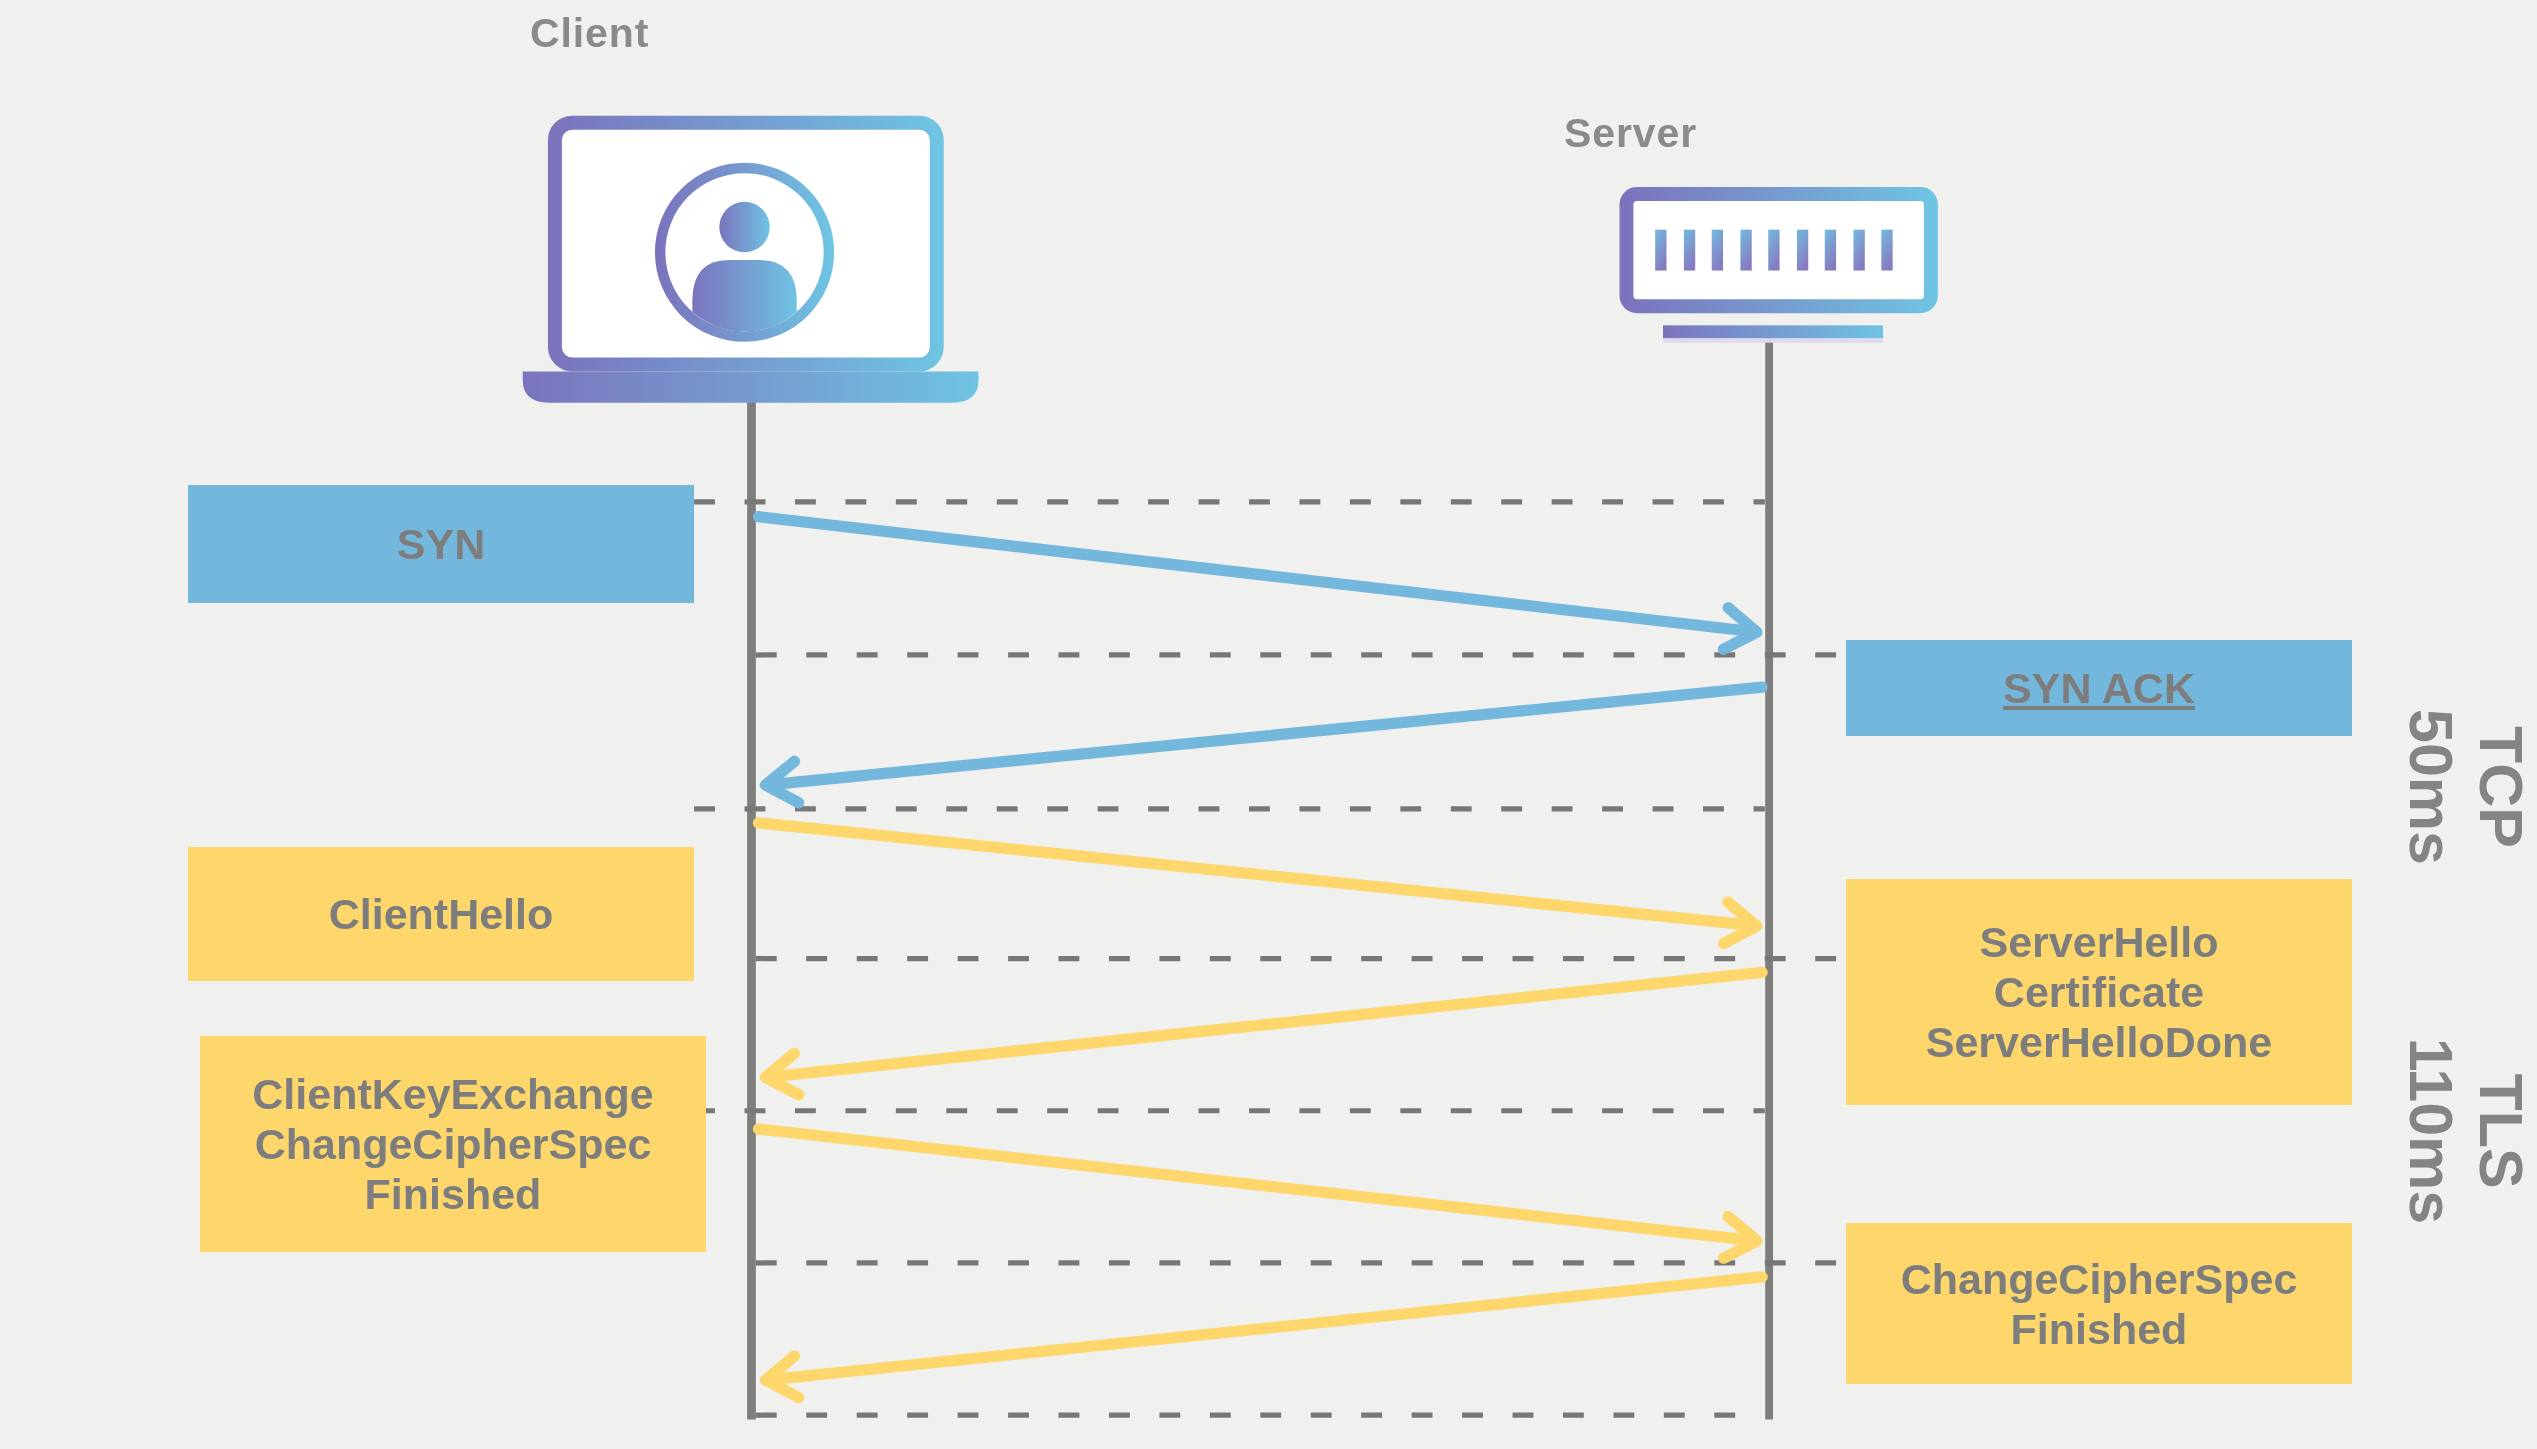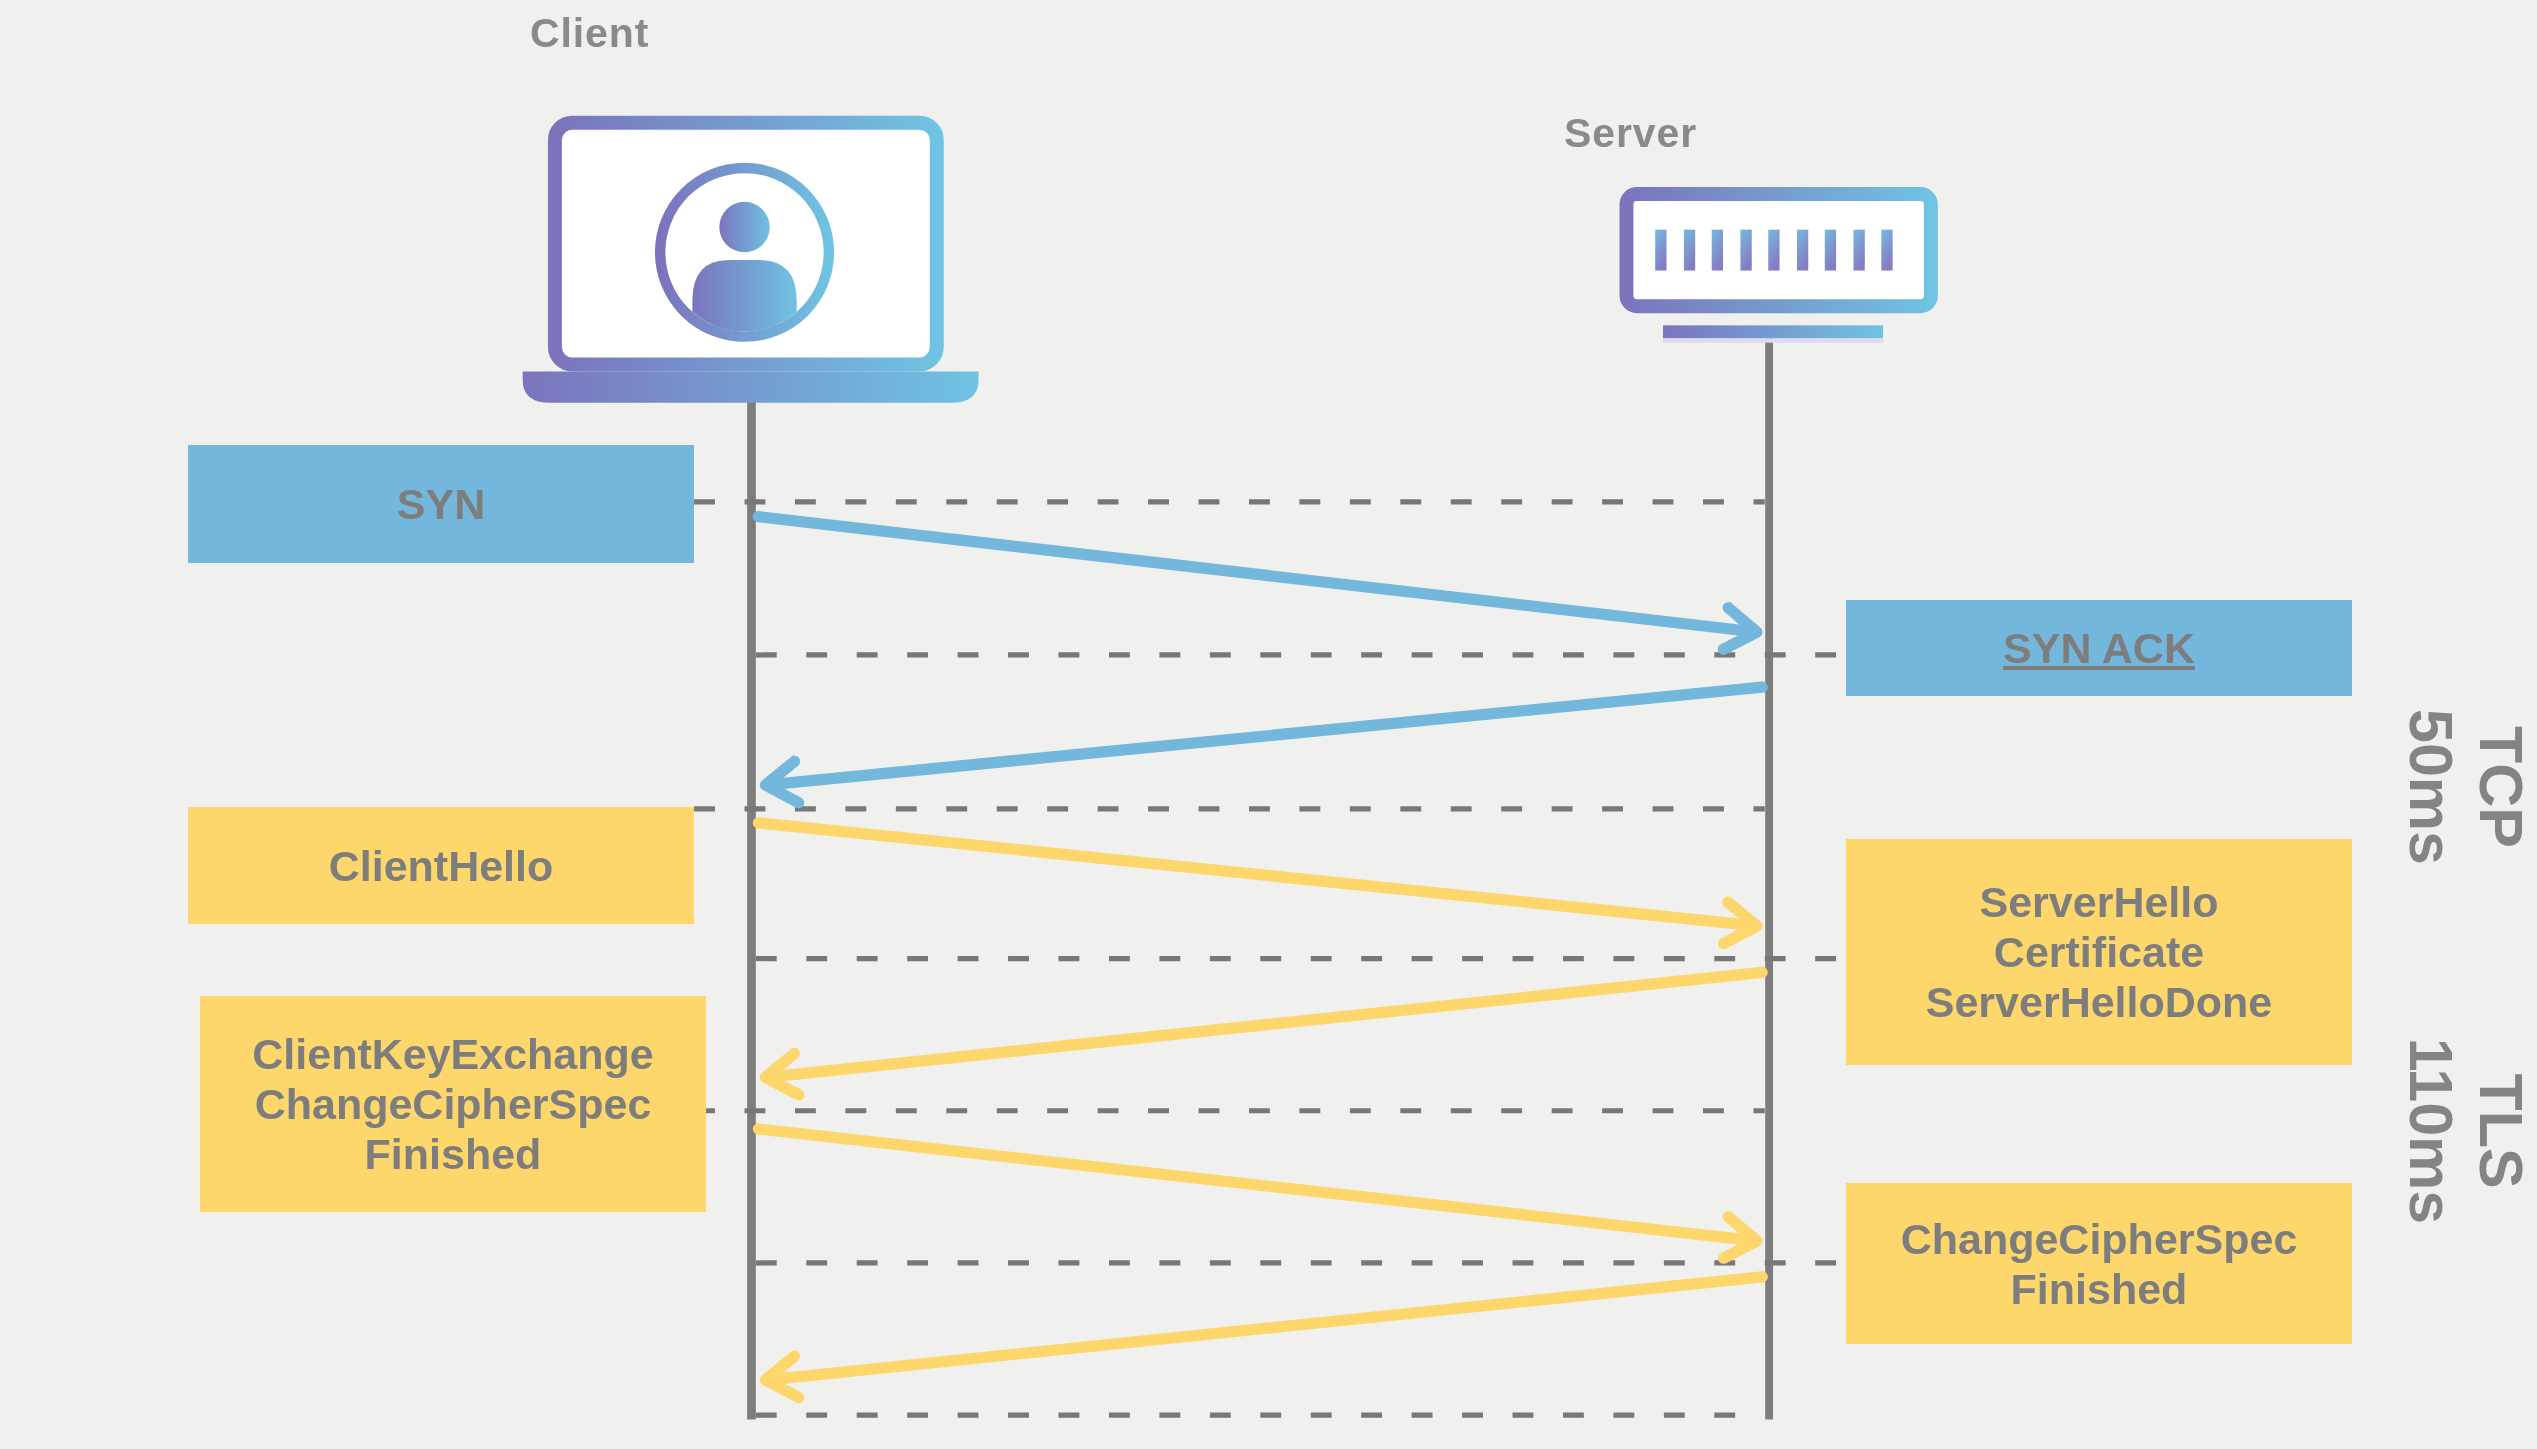"SYN" .msg { margin-top: none -> 40px }
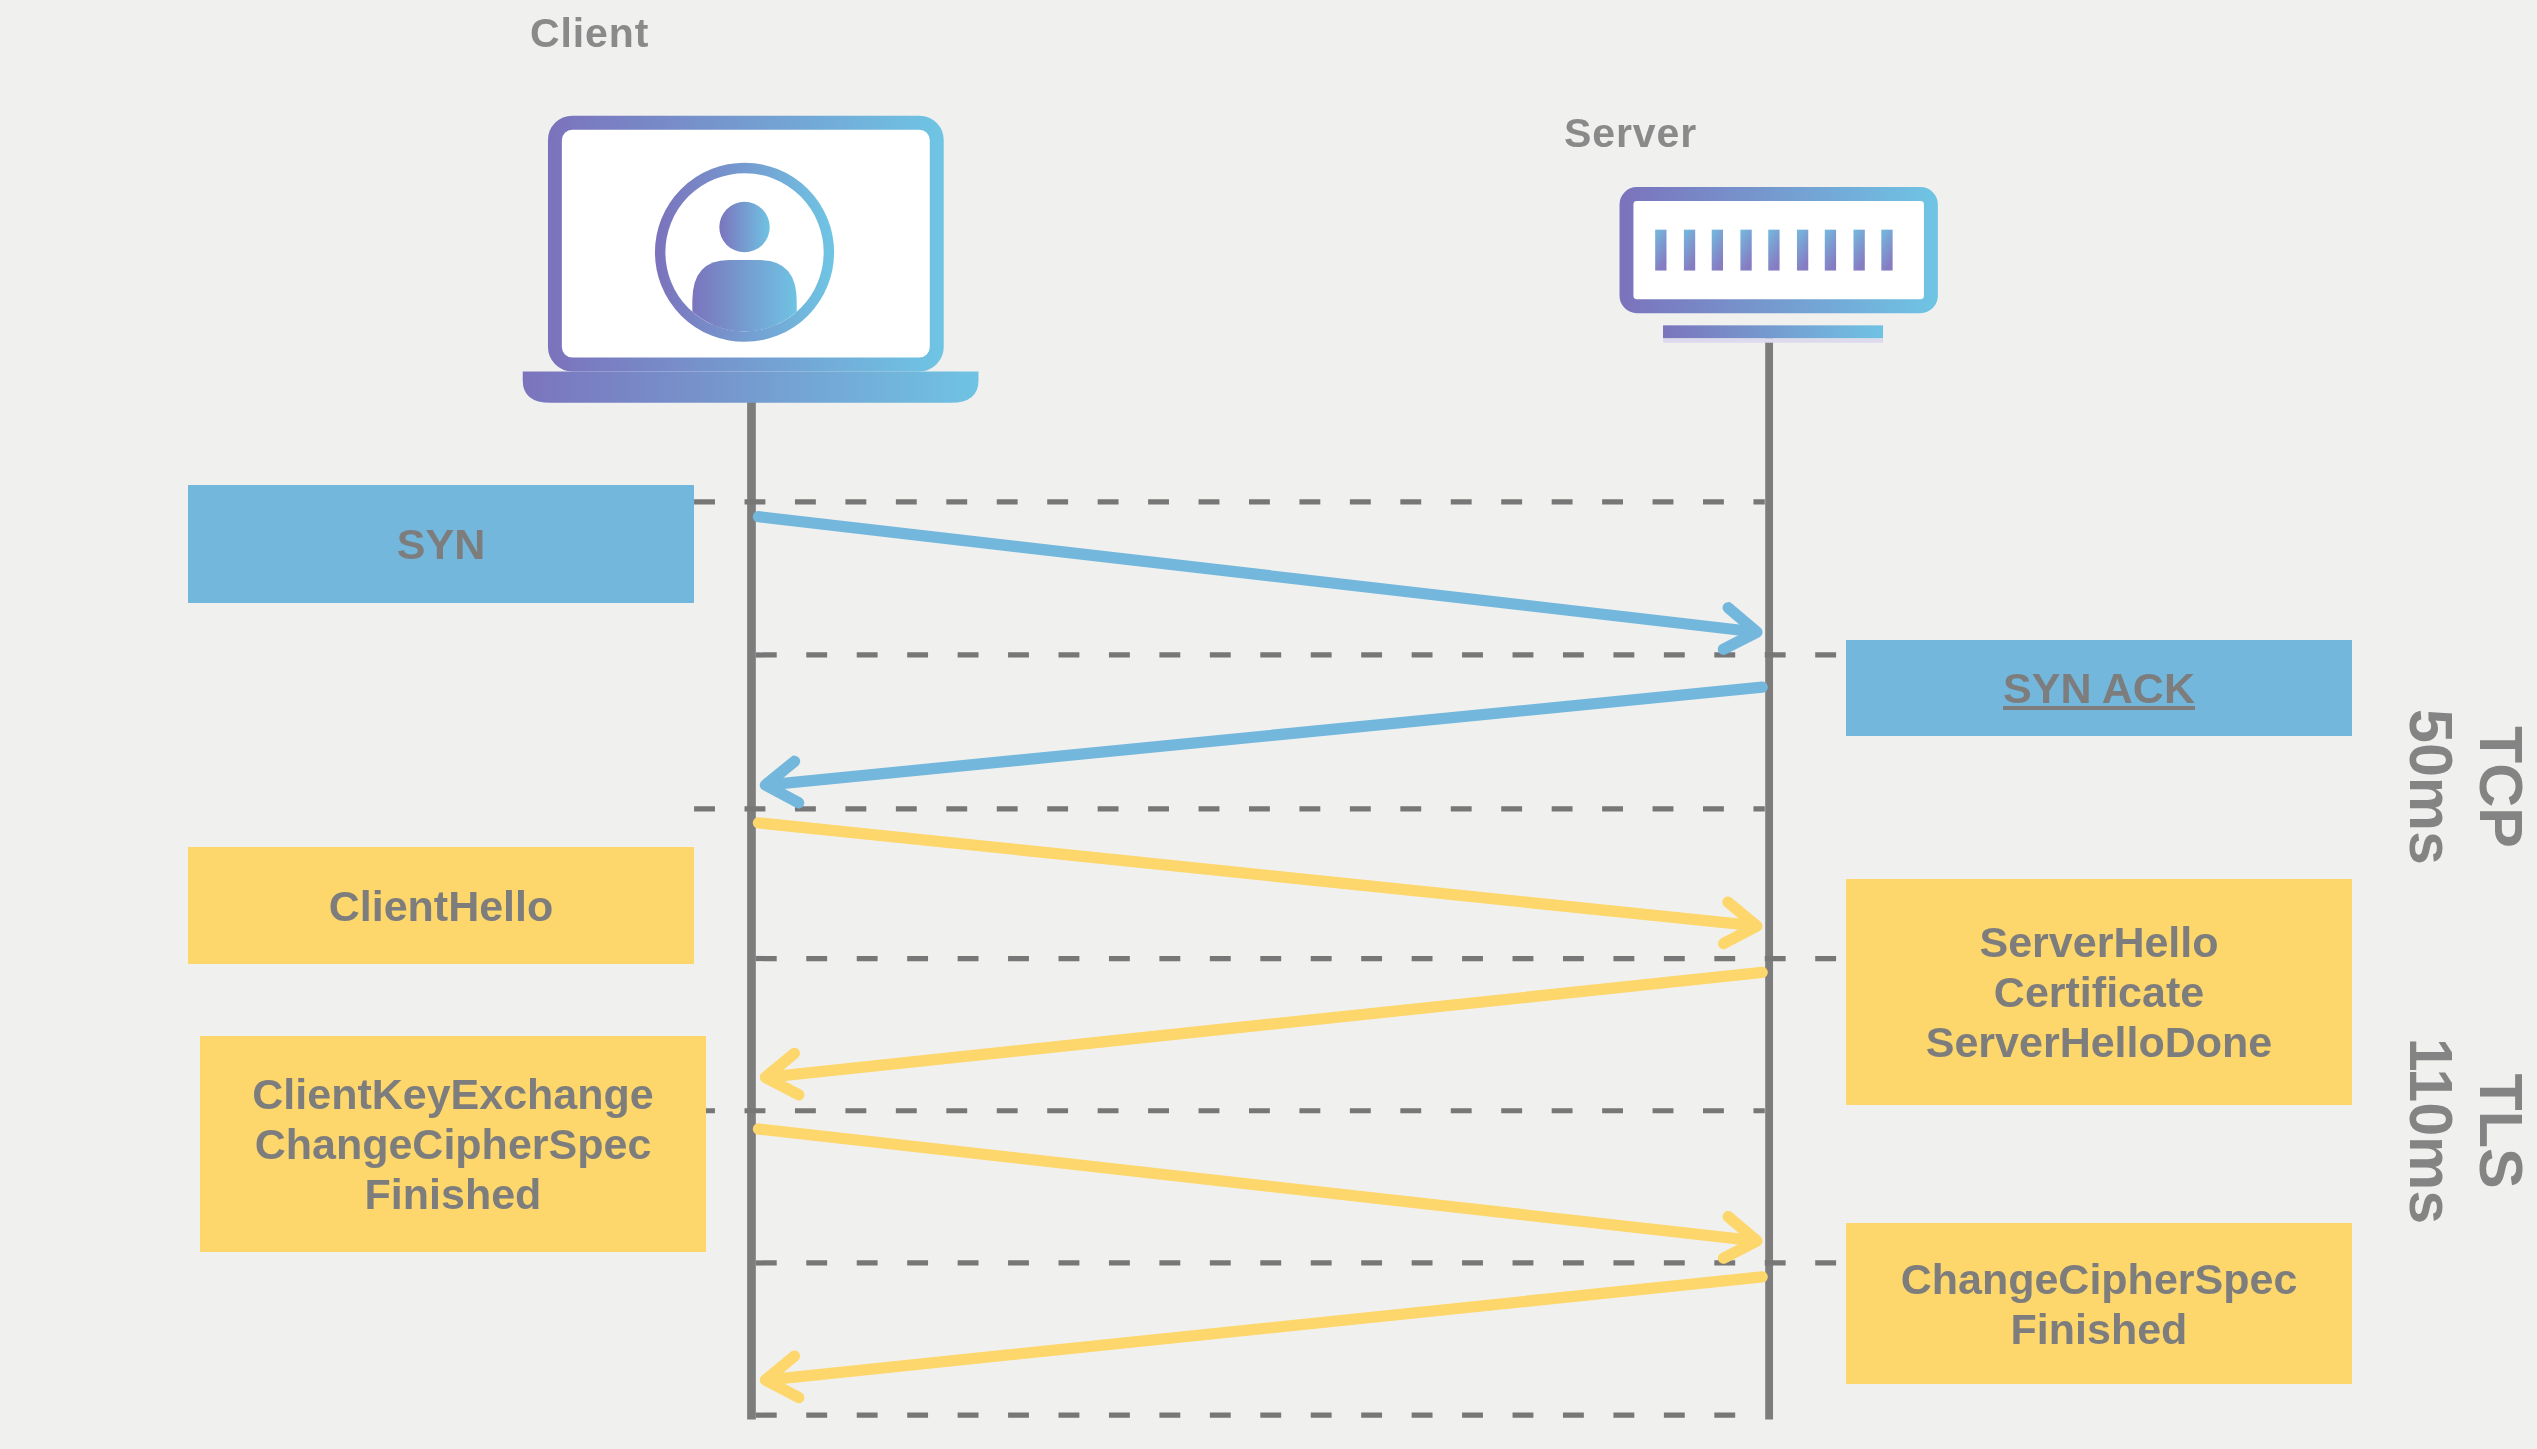"ClientHello" #box-clienthello { height: 117px -> 134px }
